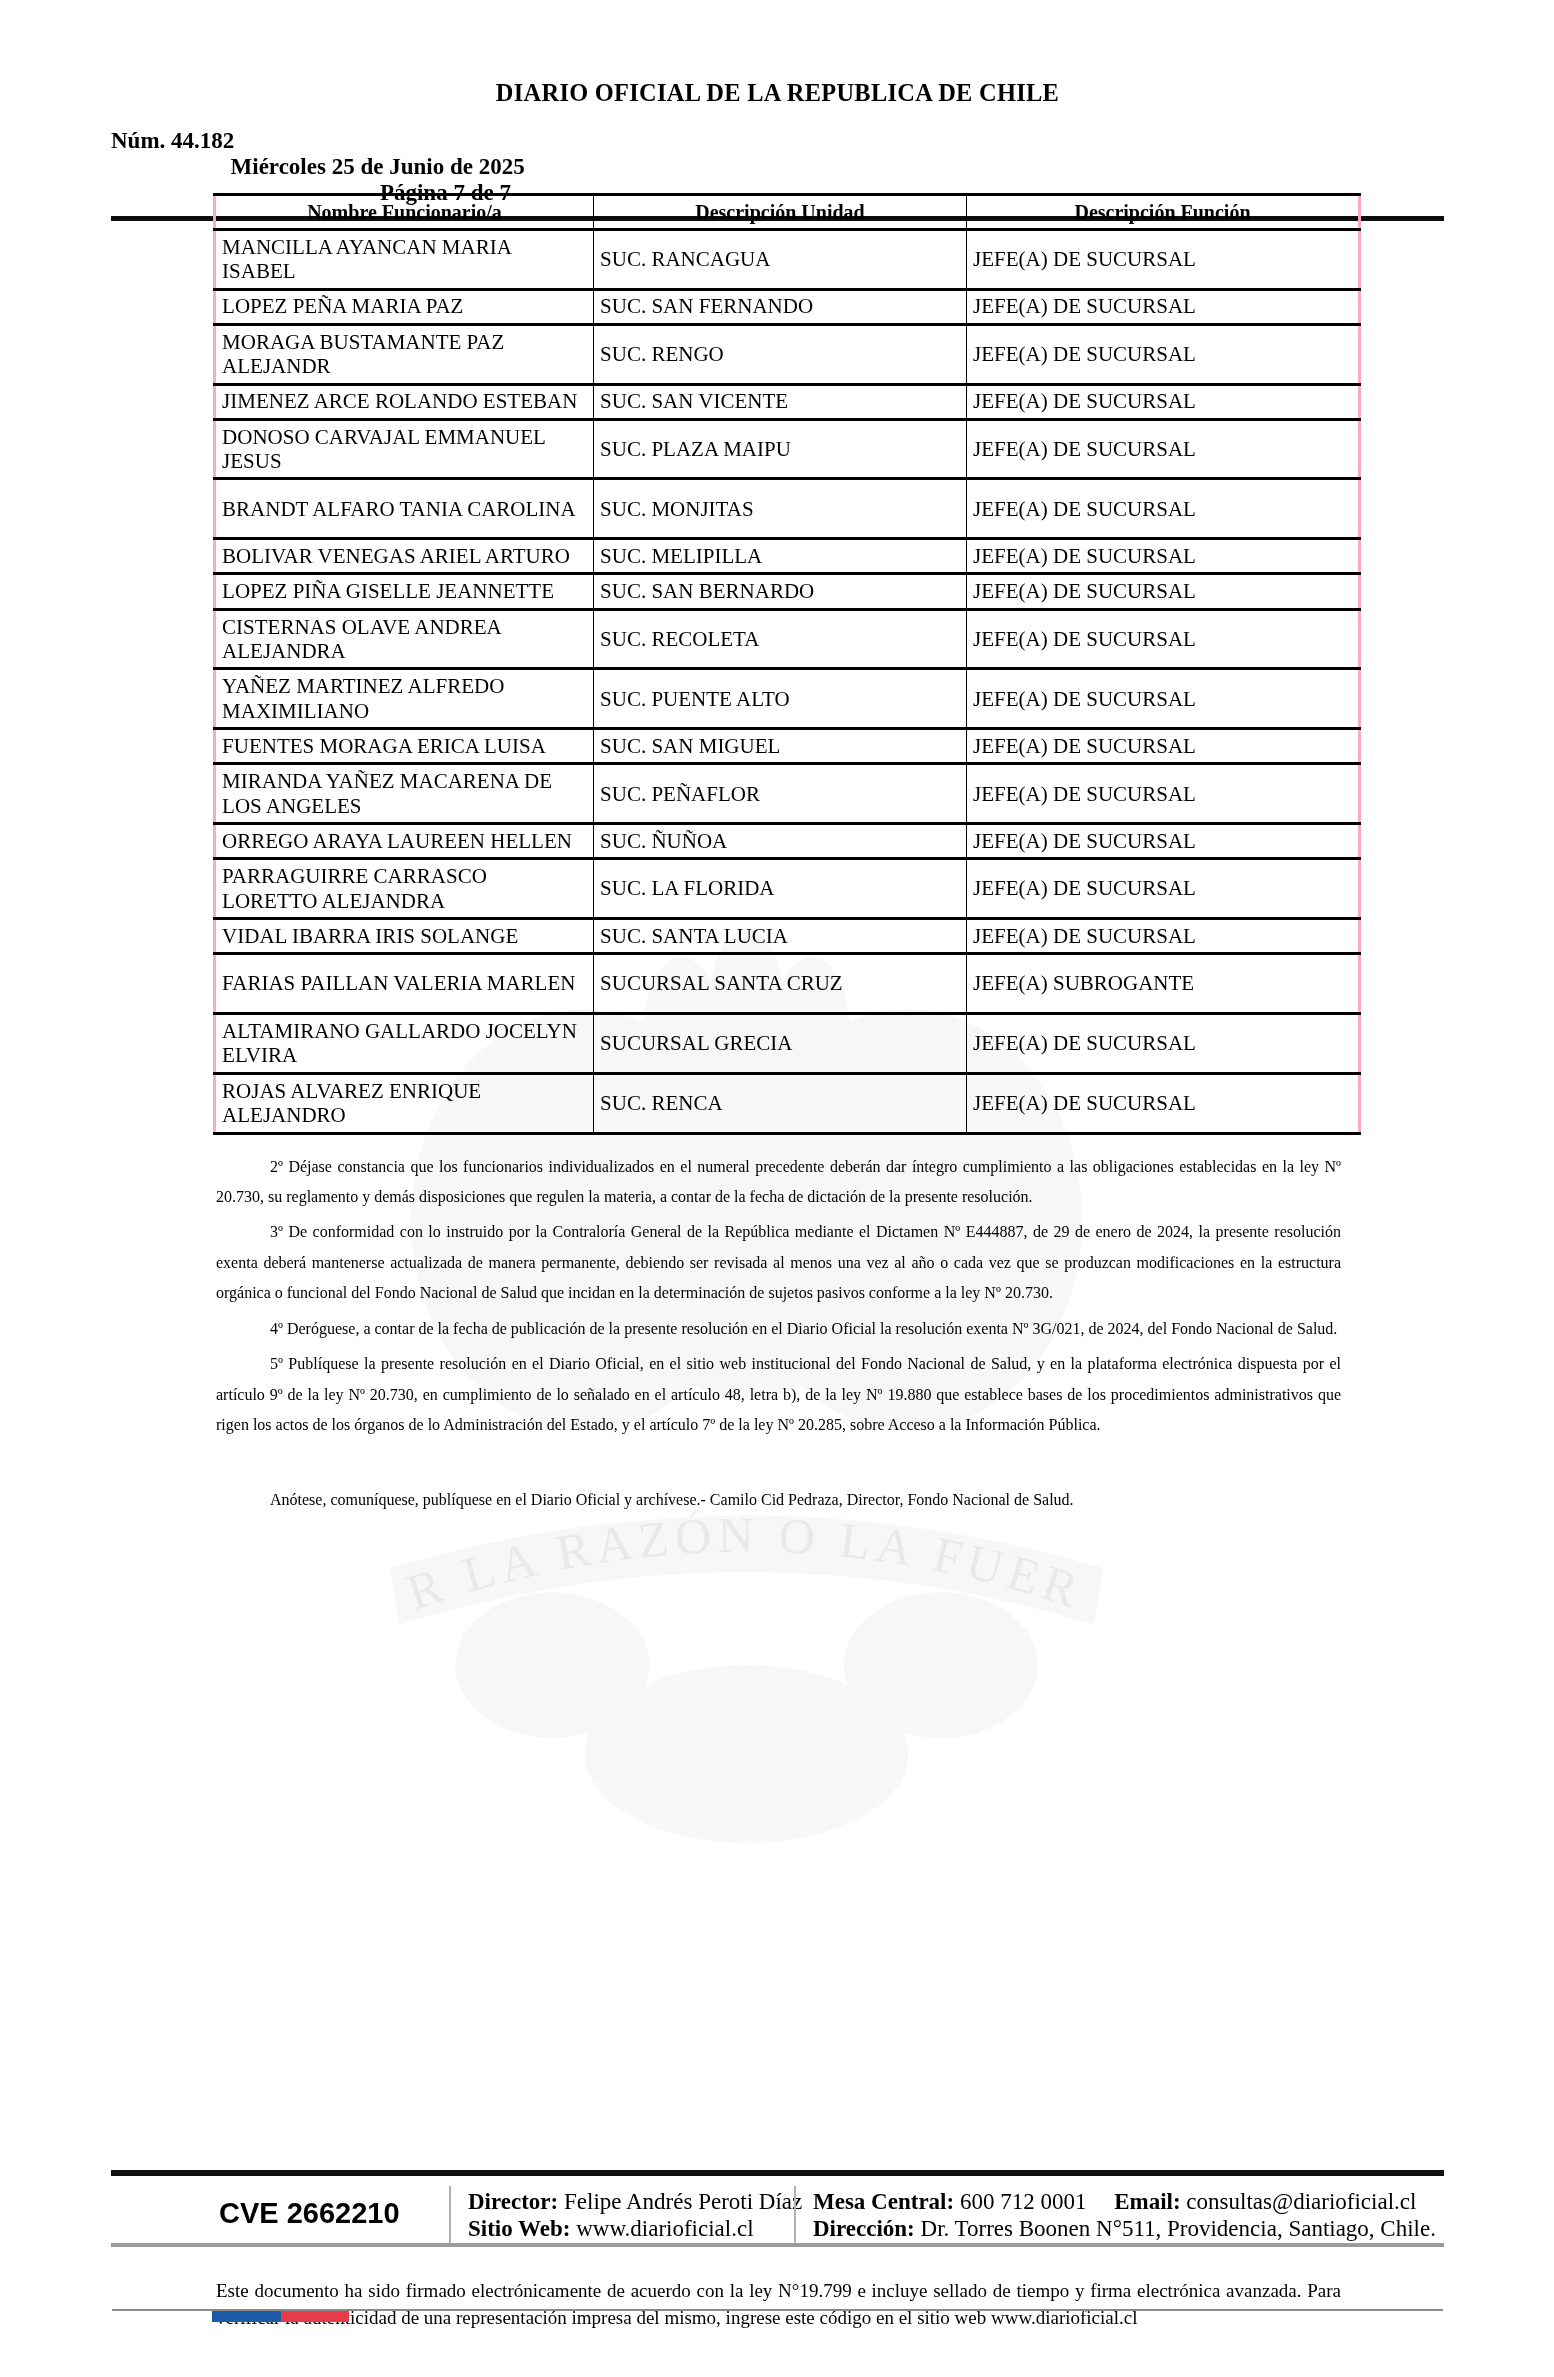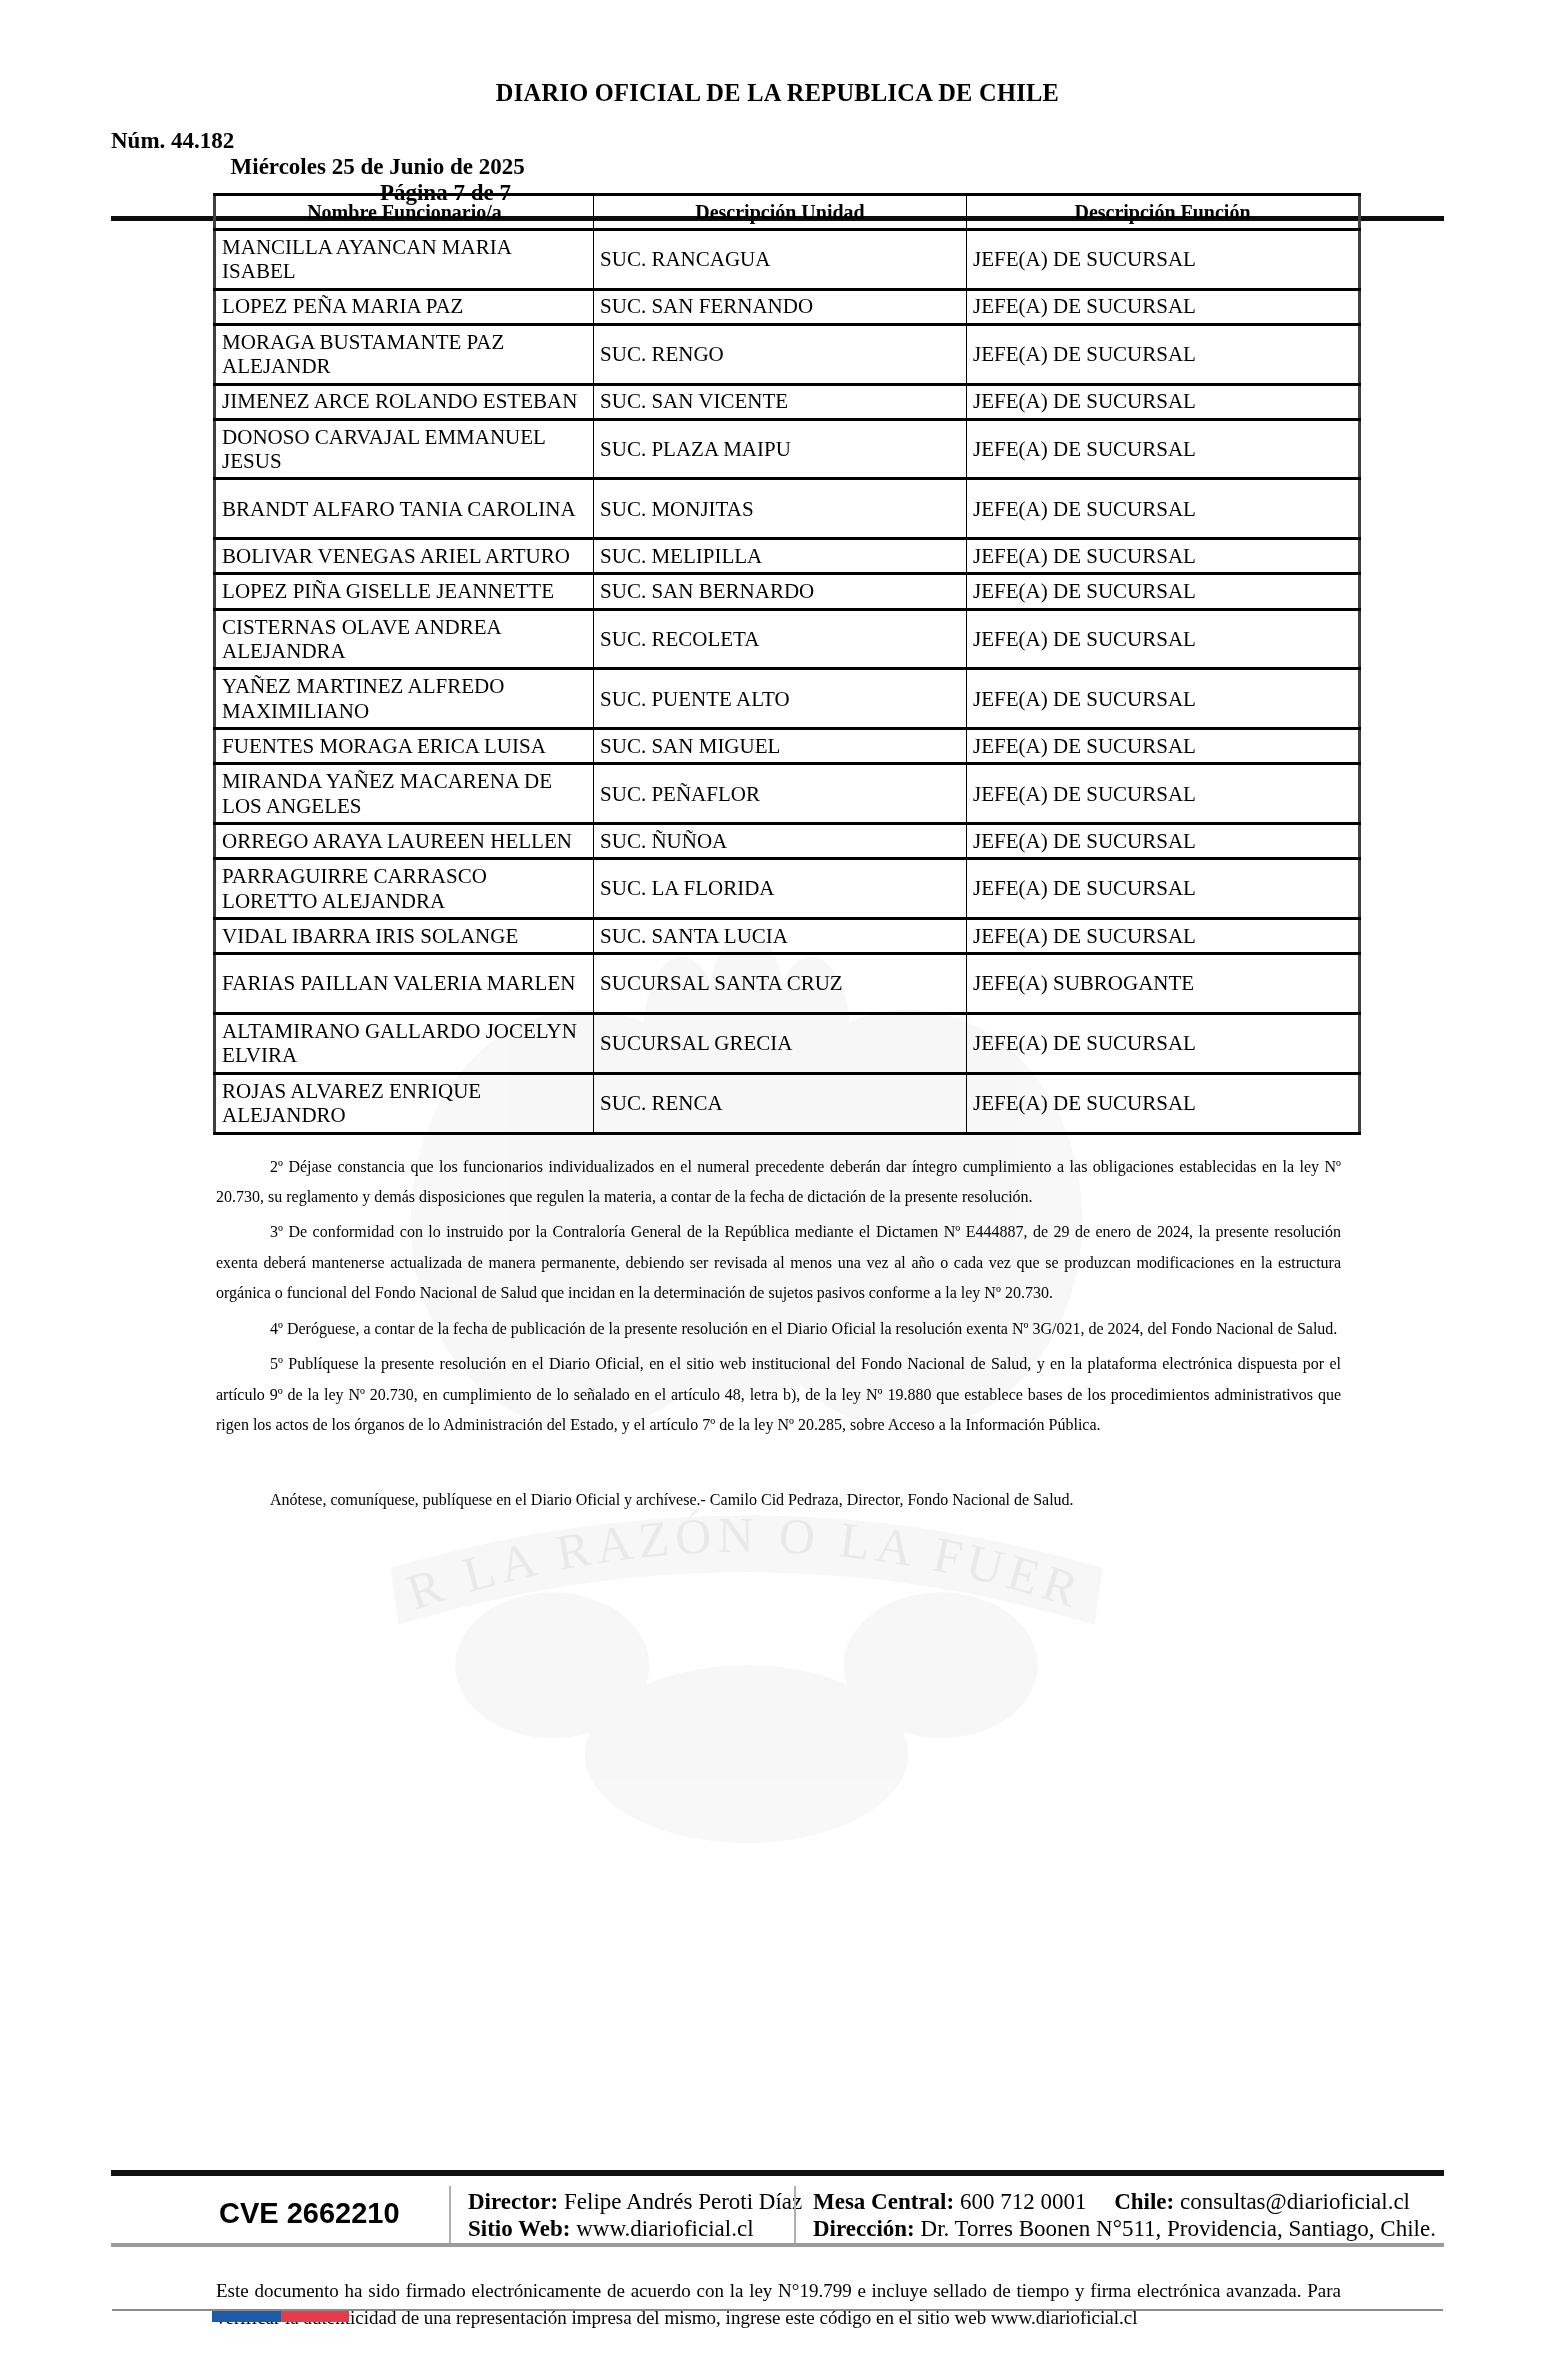"Nombre Funcionario/a" table.func-table { border: 3px solid #404040 -> 3px solid #f9a8d4 }
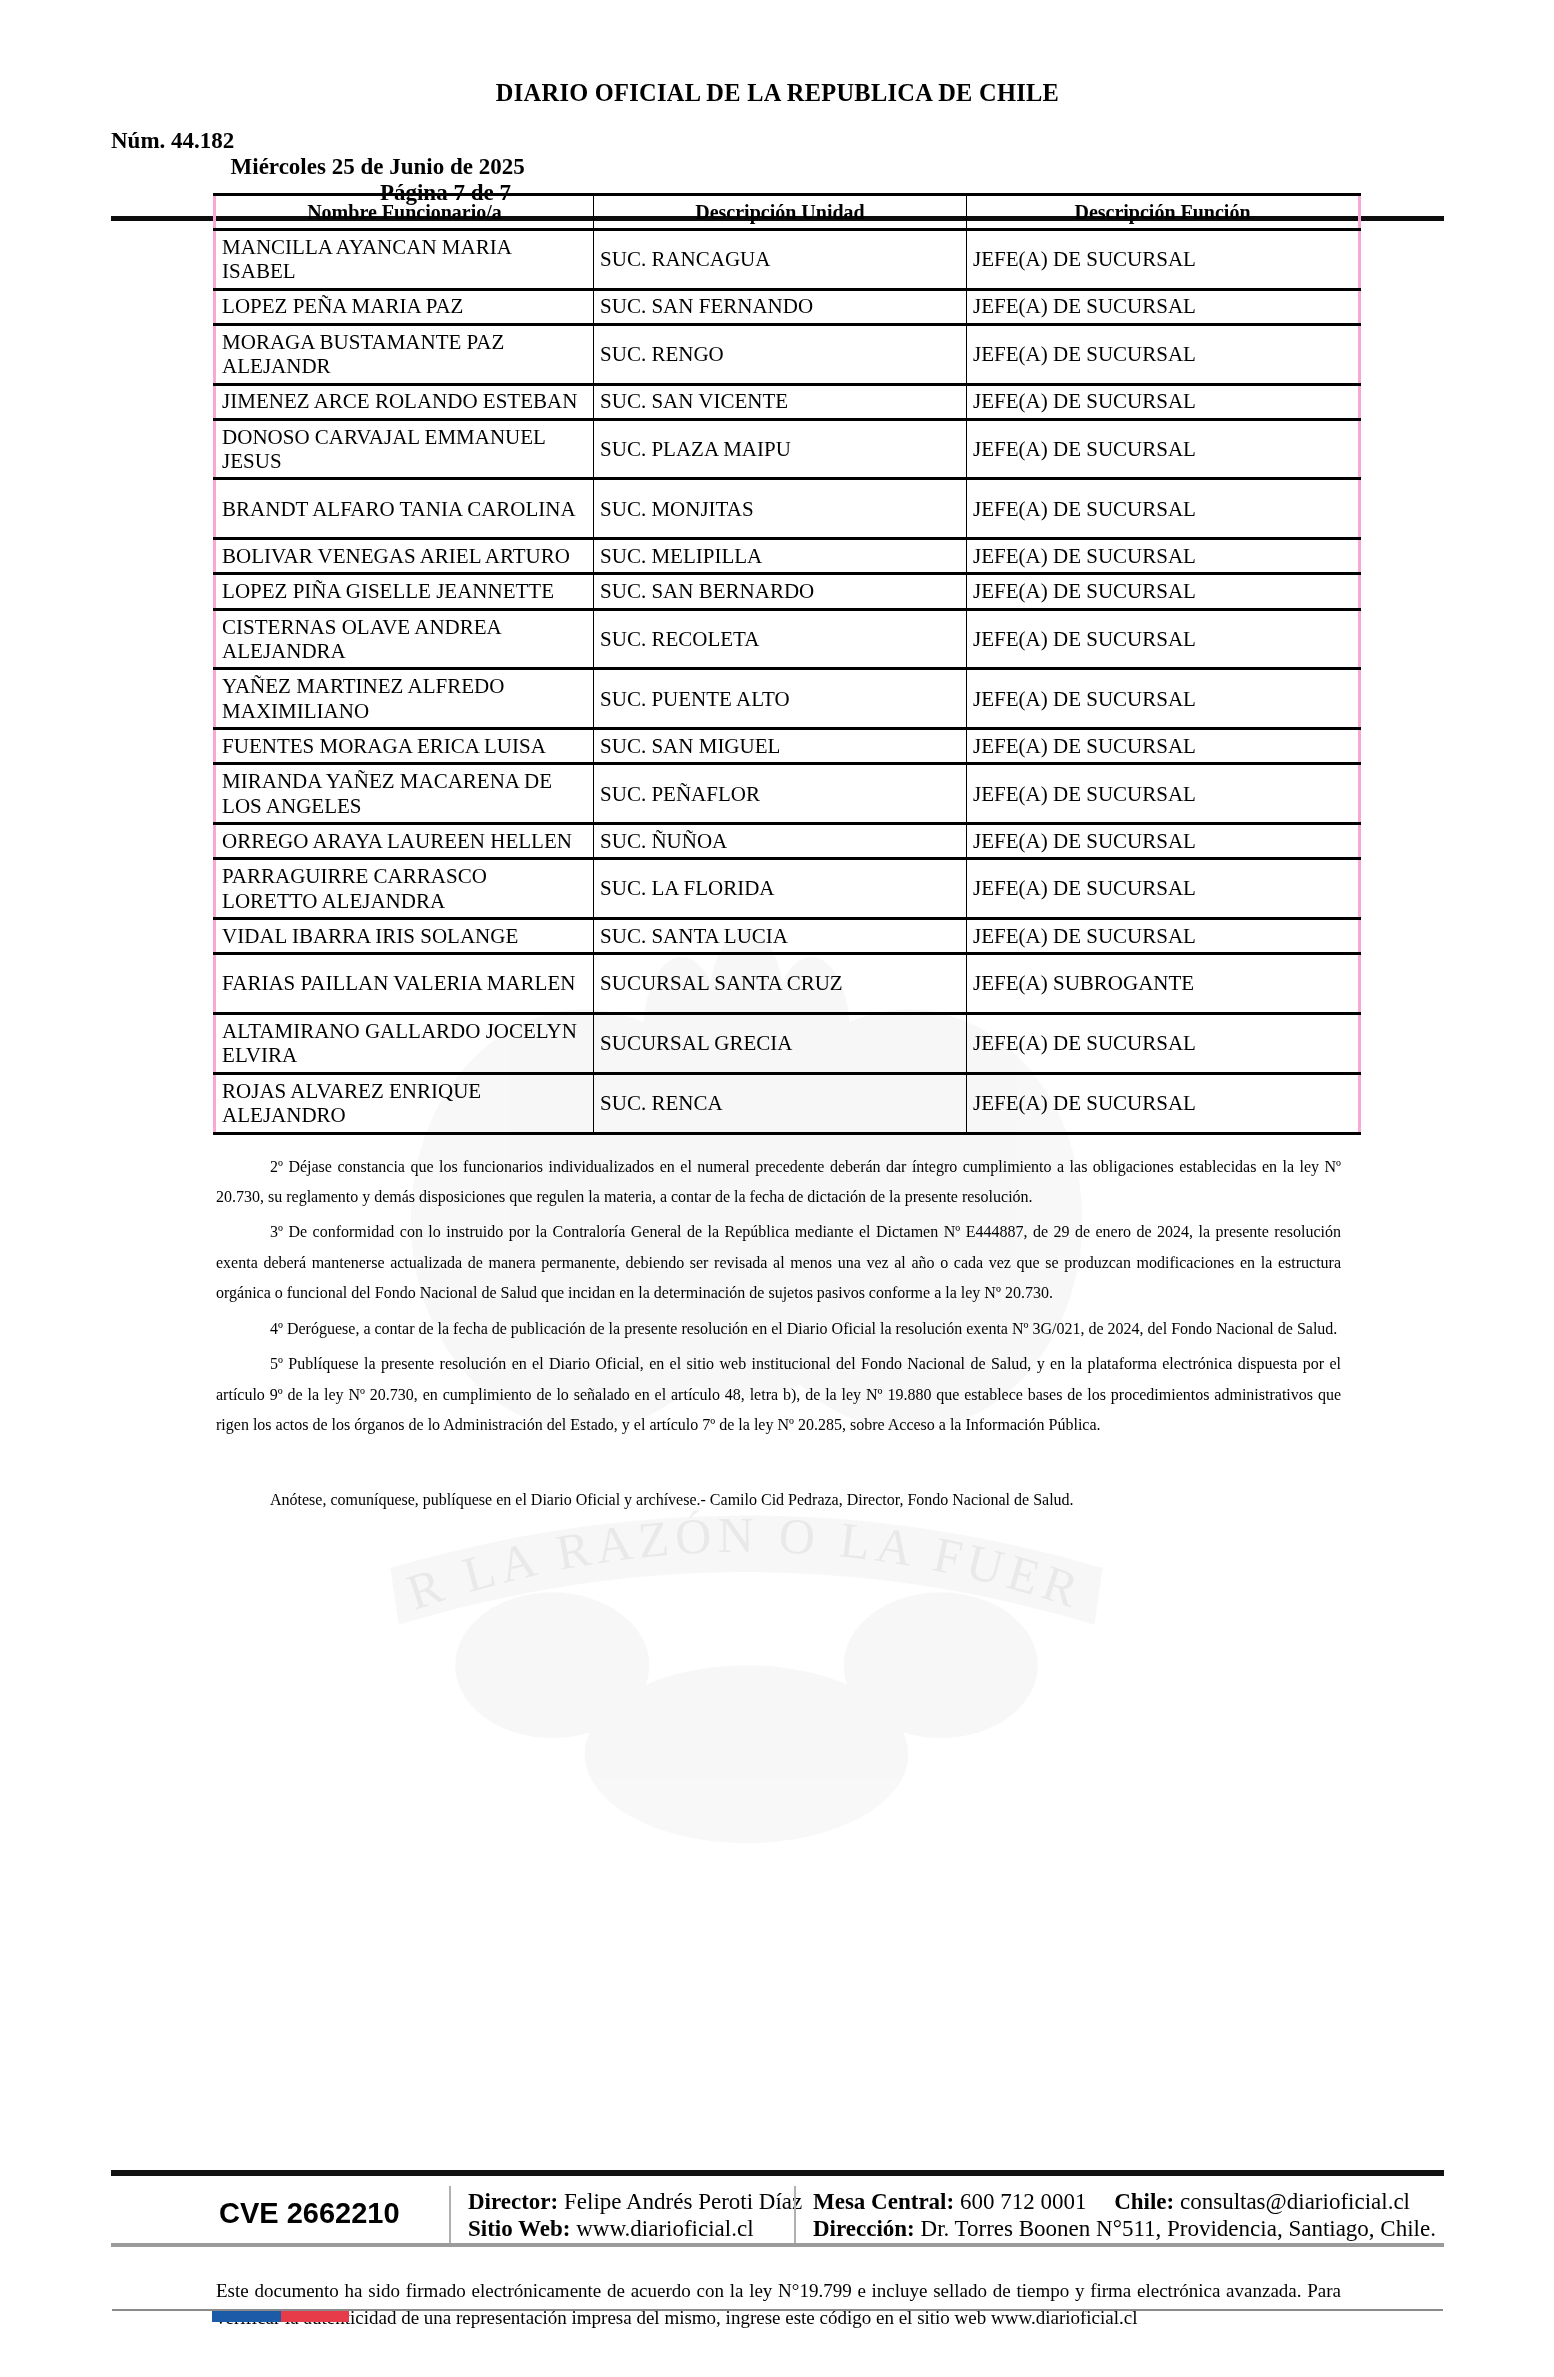"Chile:" b.gap-left { text: Chile -> Email }
